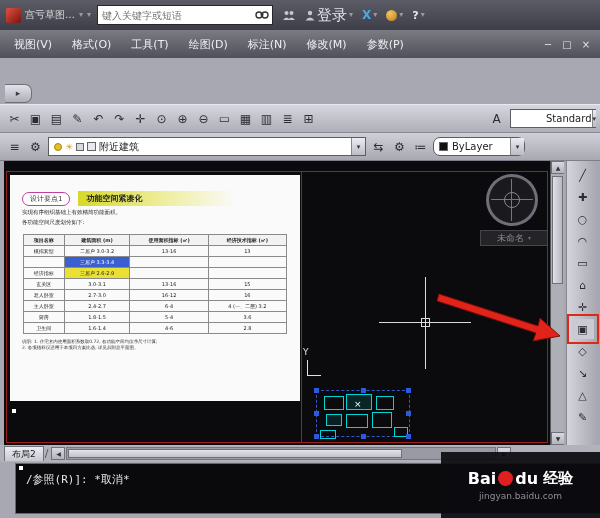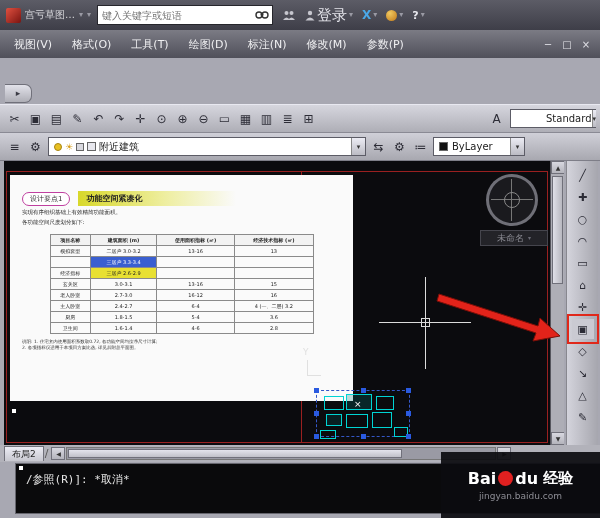"ByLayer" .combo-bylayer { border-radius: none -> 7px }
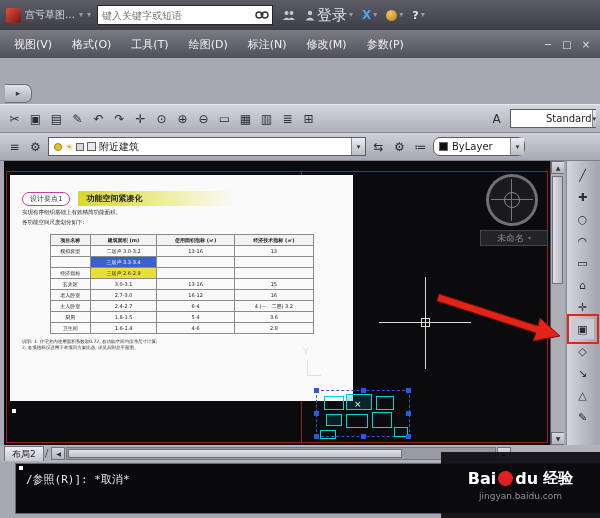"设计要点1" .doc { width: 343px -> 290px }
